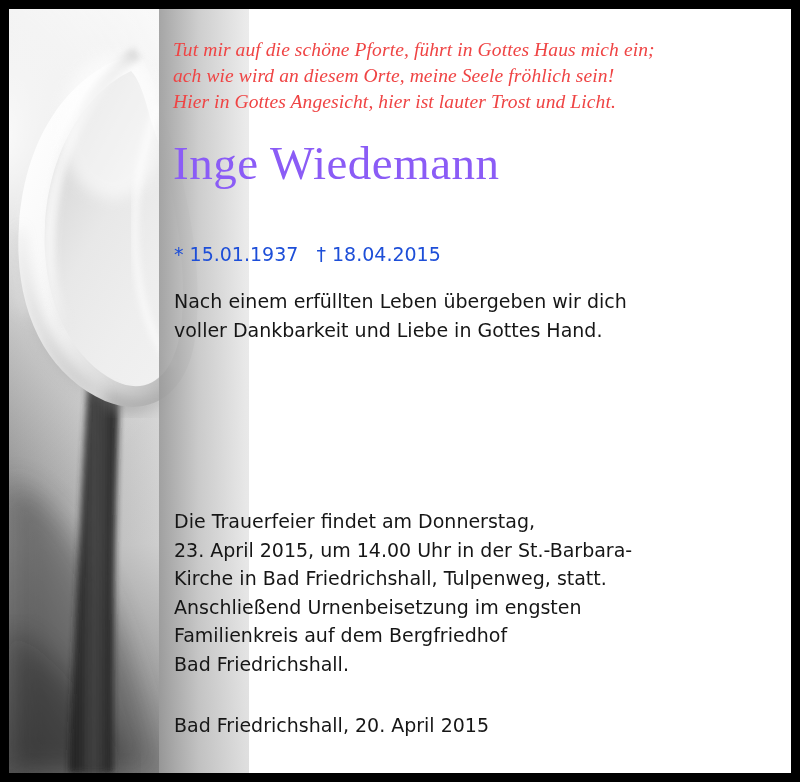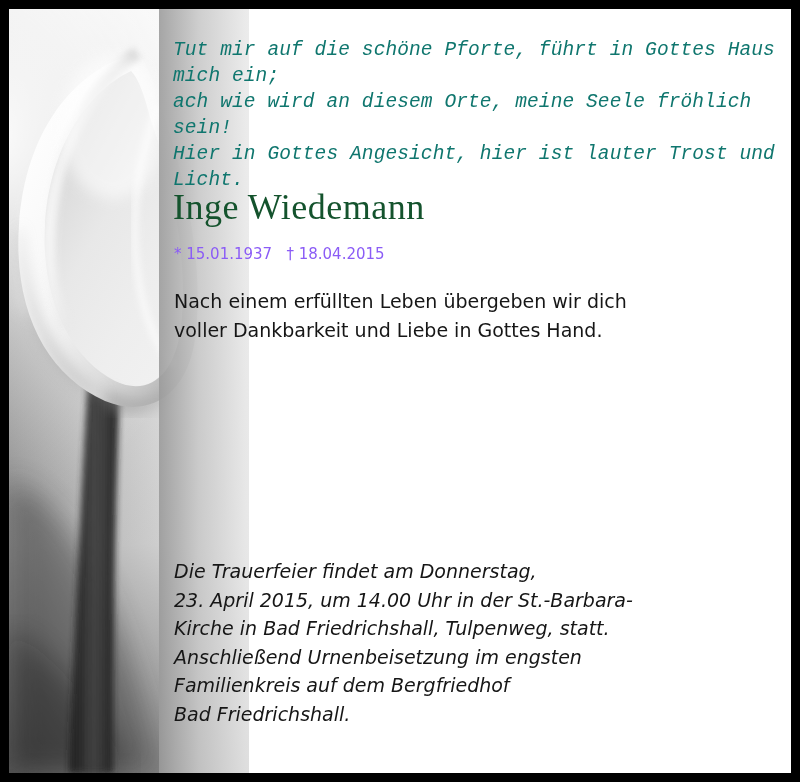"Tut mir auf die schöne" .verse { color: #0f766e -> #ef4444; font-family: Liberation Mono, monospace -> Liberation Serif, serif }
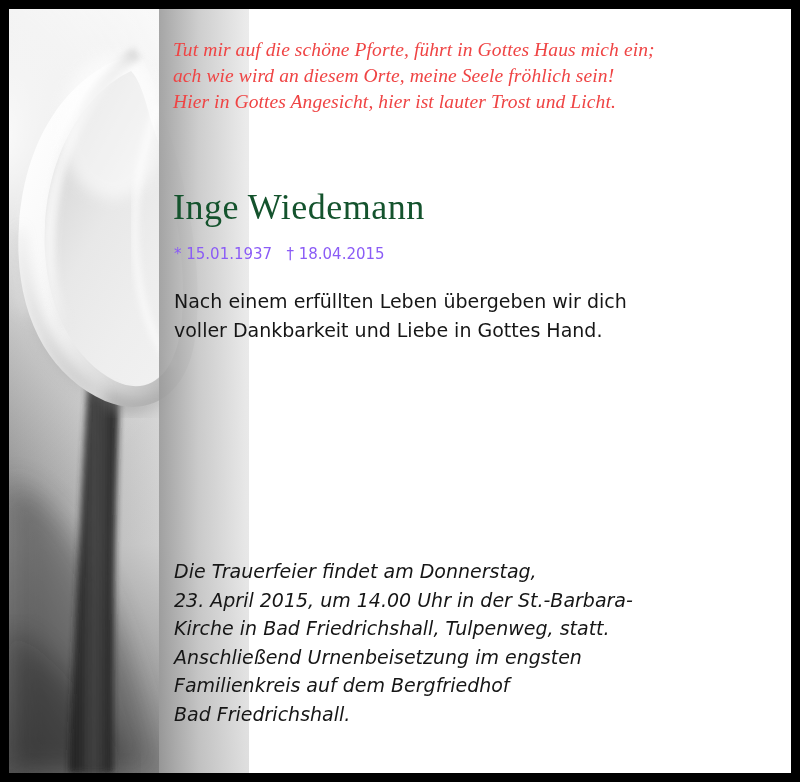"Inge Wiedemann" .name { color: #14532d -> #8b5cf6; font-size: 36px -> 47px; margin-top: 44px -> none }
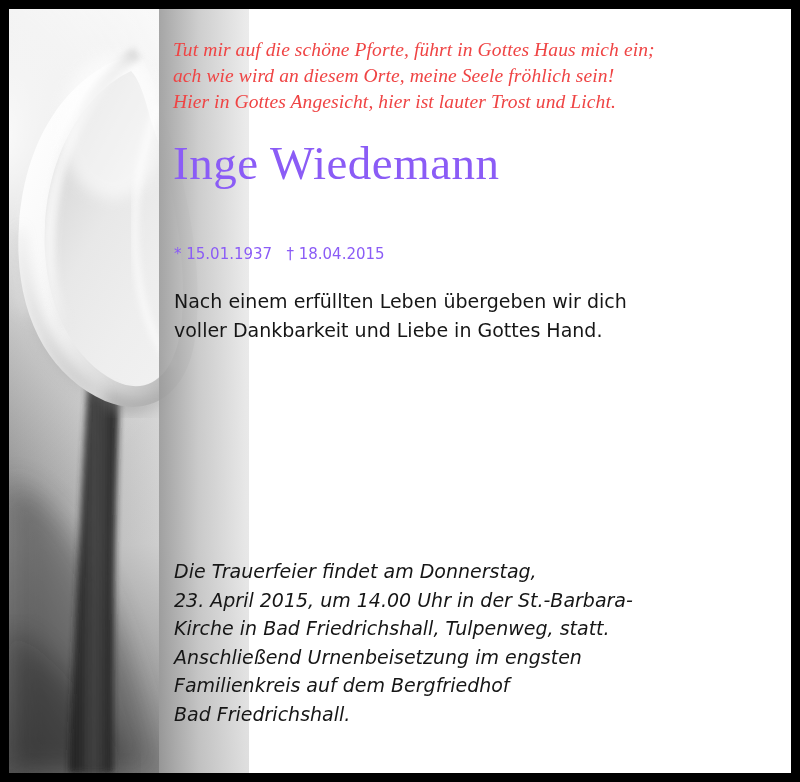"* 15.01.1937 † 18.04.2015" .dates { color: #8b5cf6 -> #1d4ed8; font-size: 15px -> 19px }
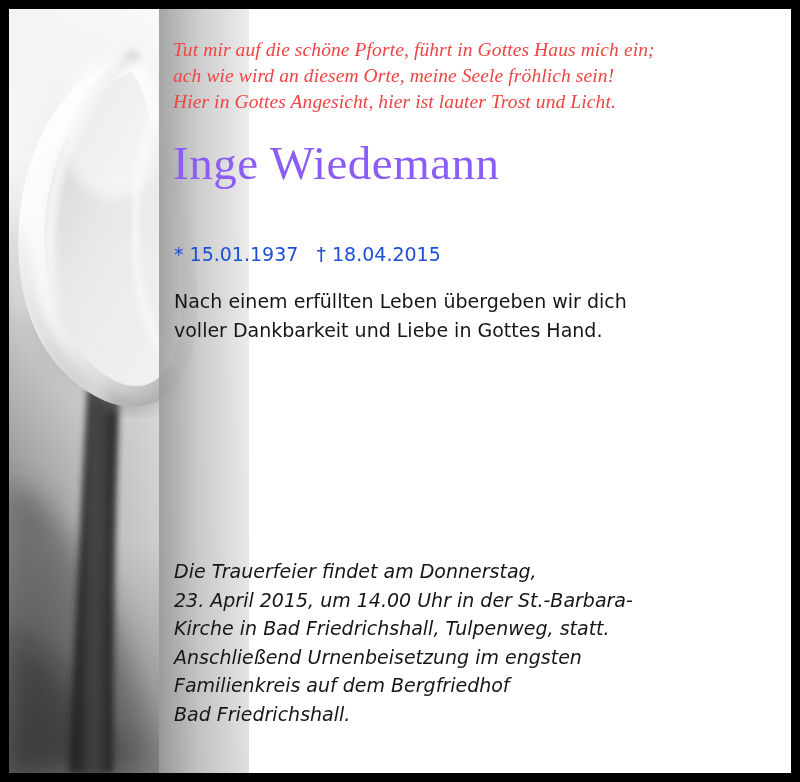"Die Trauerfeier findet am Donnerstag," .p-service { font-style: italic -> none; top: 548px -> 498px }
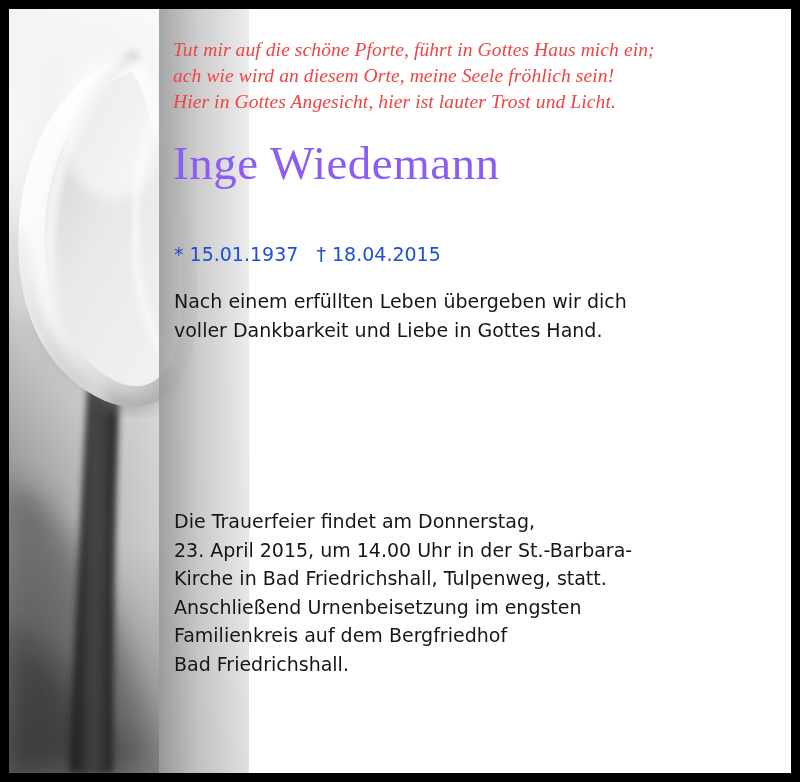"Bad Friedrichshall, 20. April 2015" div.para { html: none -> <div>Bad Friedrichshall, 20. April 2015</div> }
